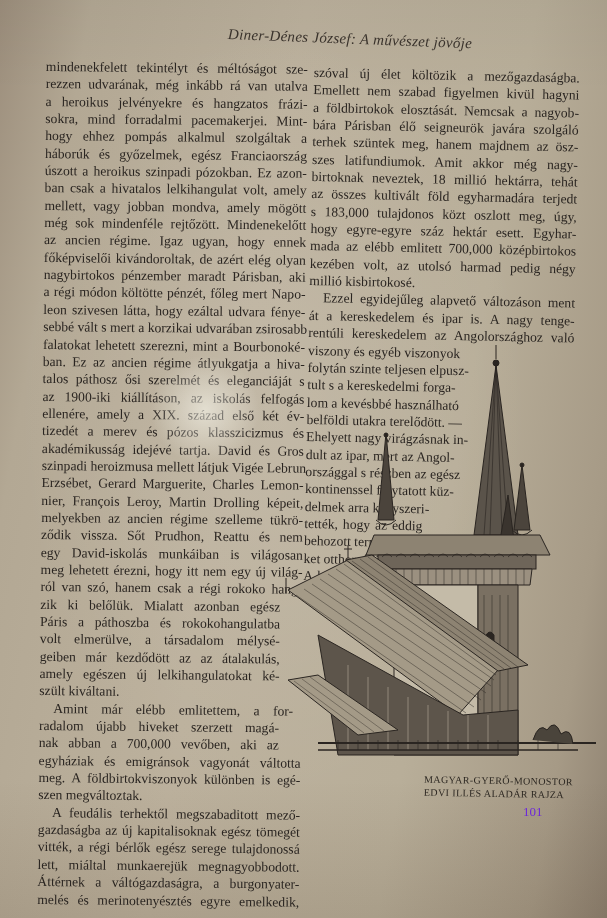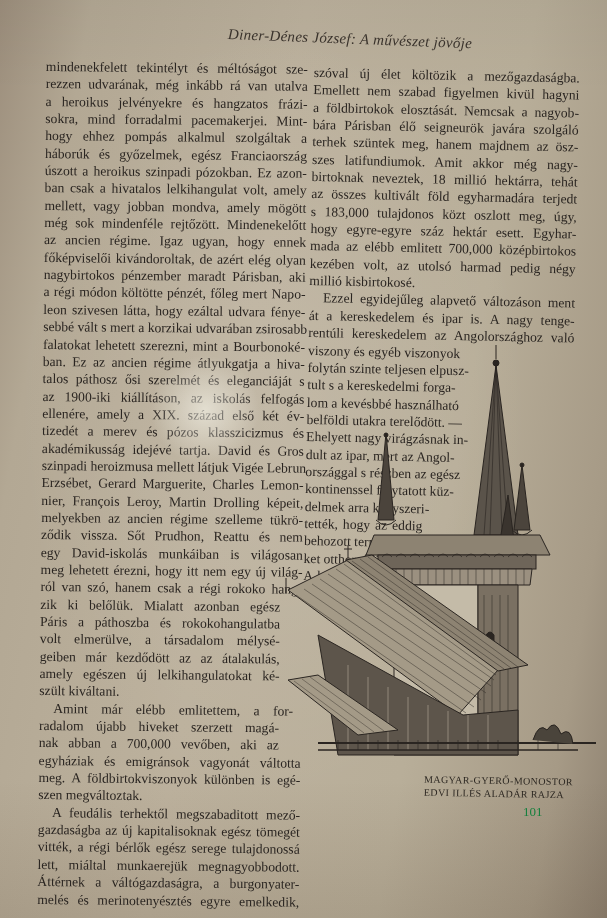"101" .page-number { color: #15803d -> #6d28d9 }
